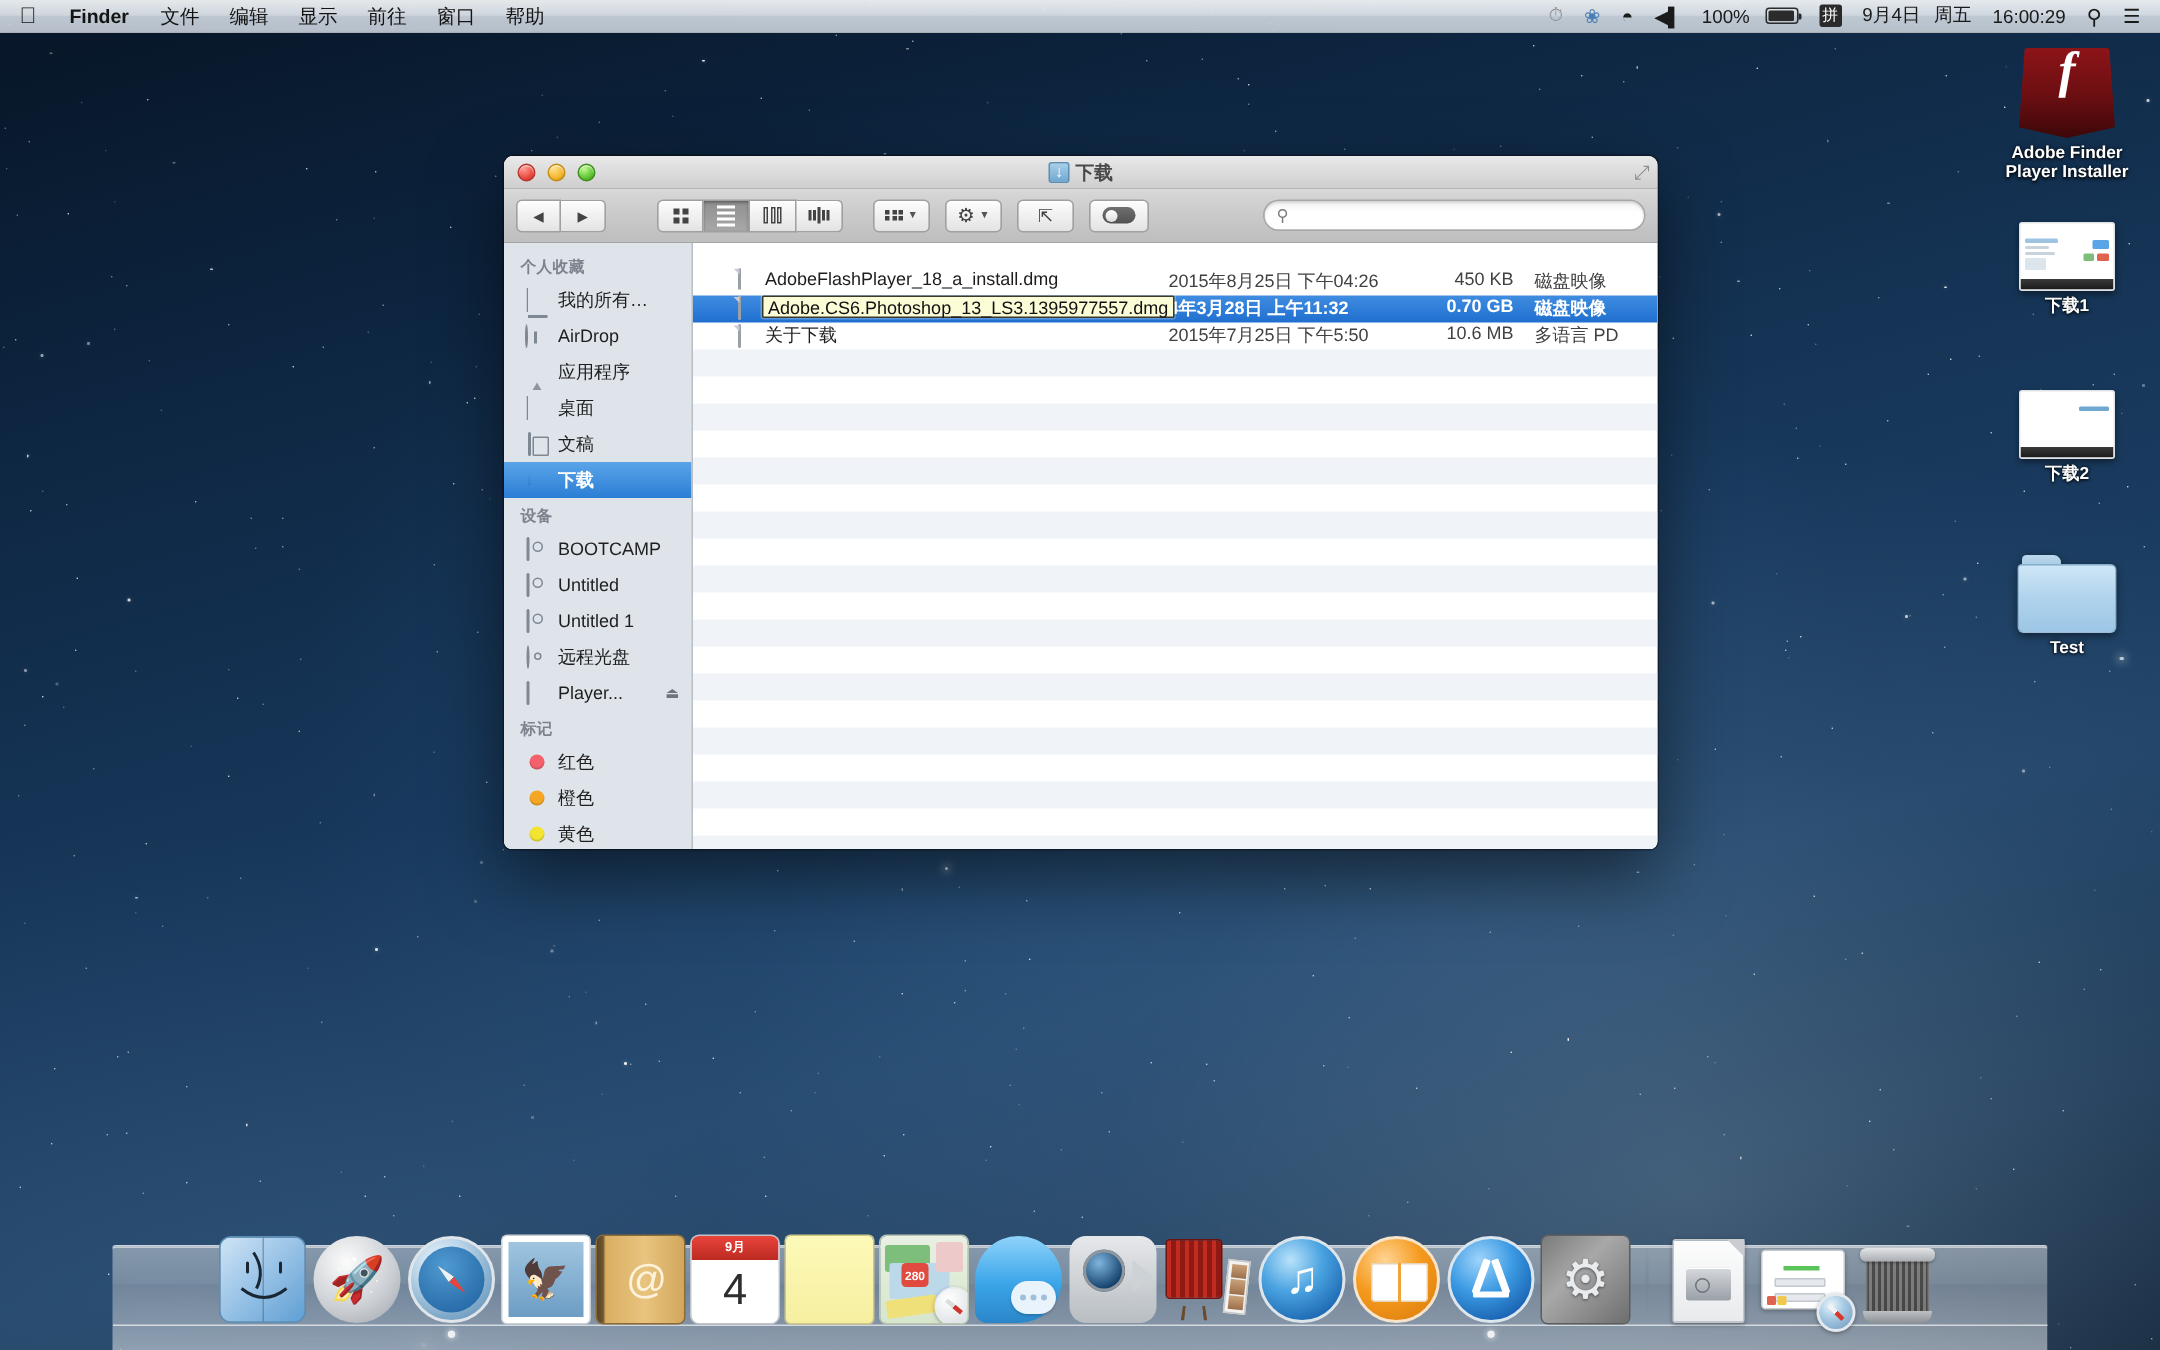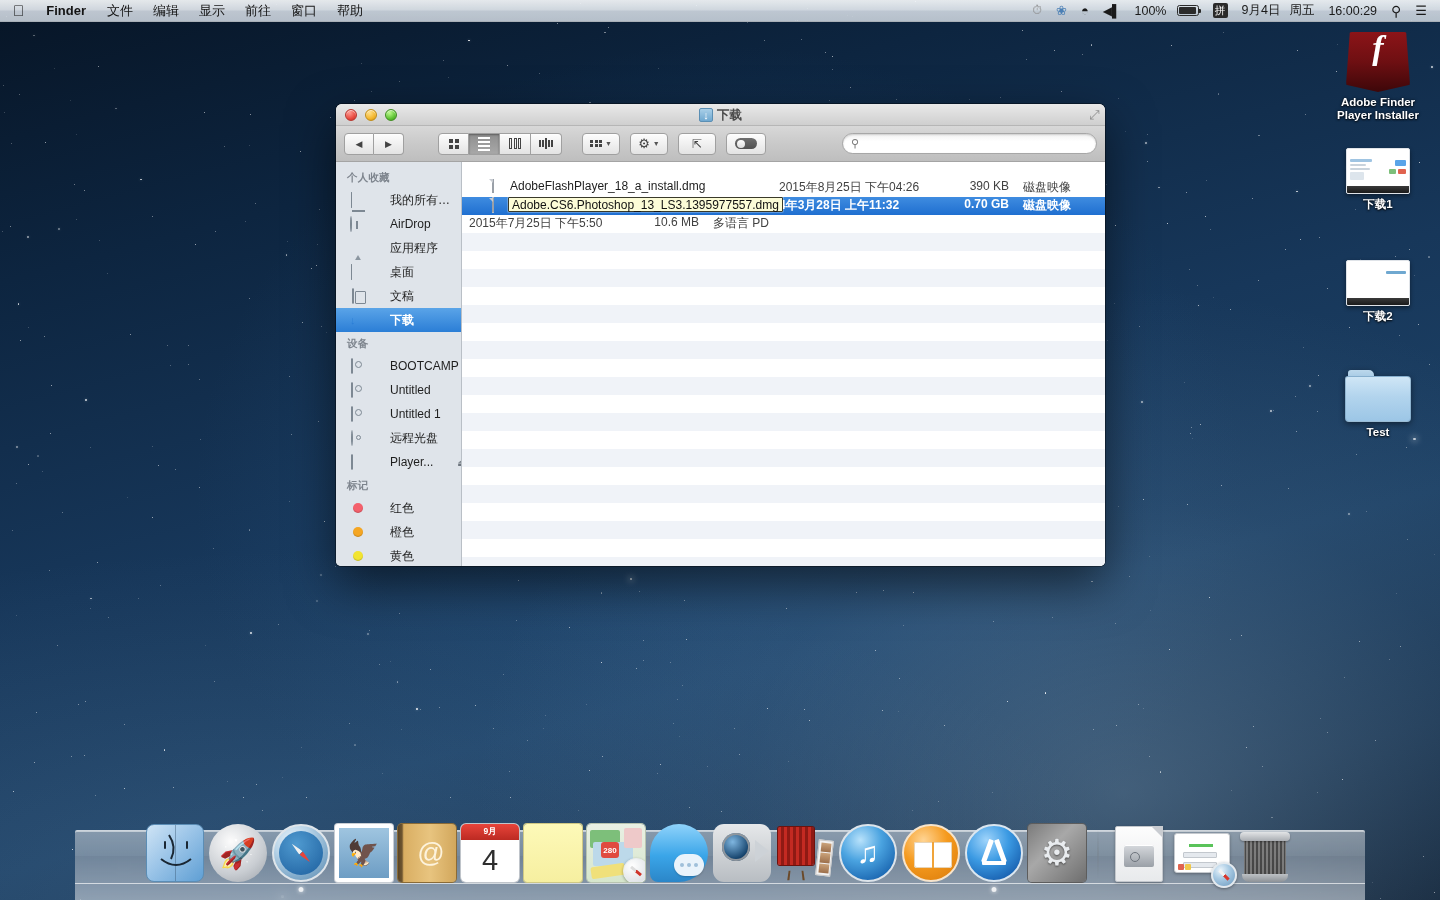"390 KB" div.c { text: 390 -> 450 }
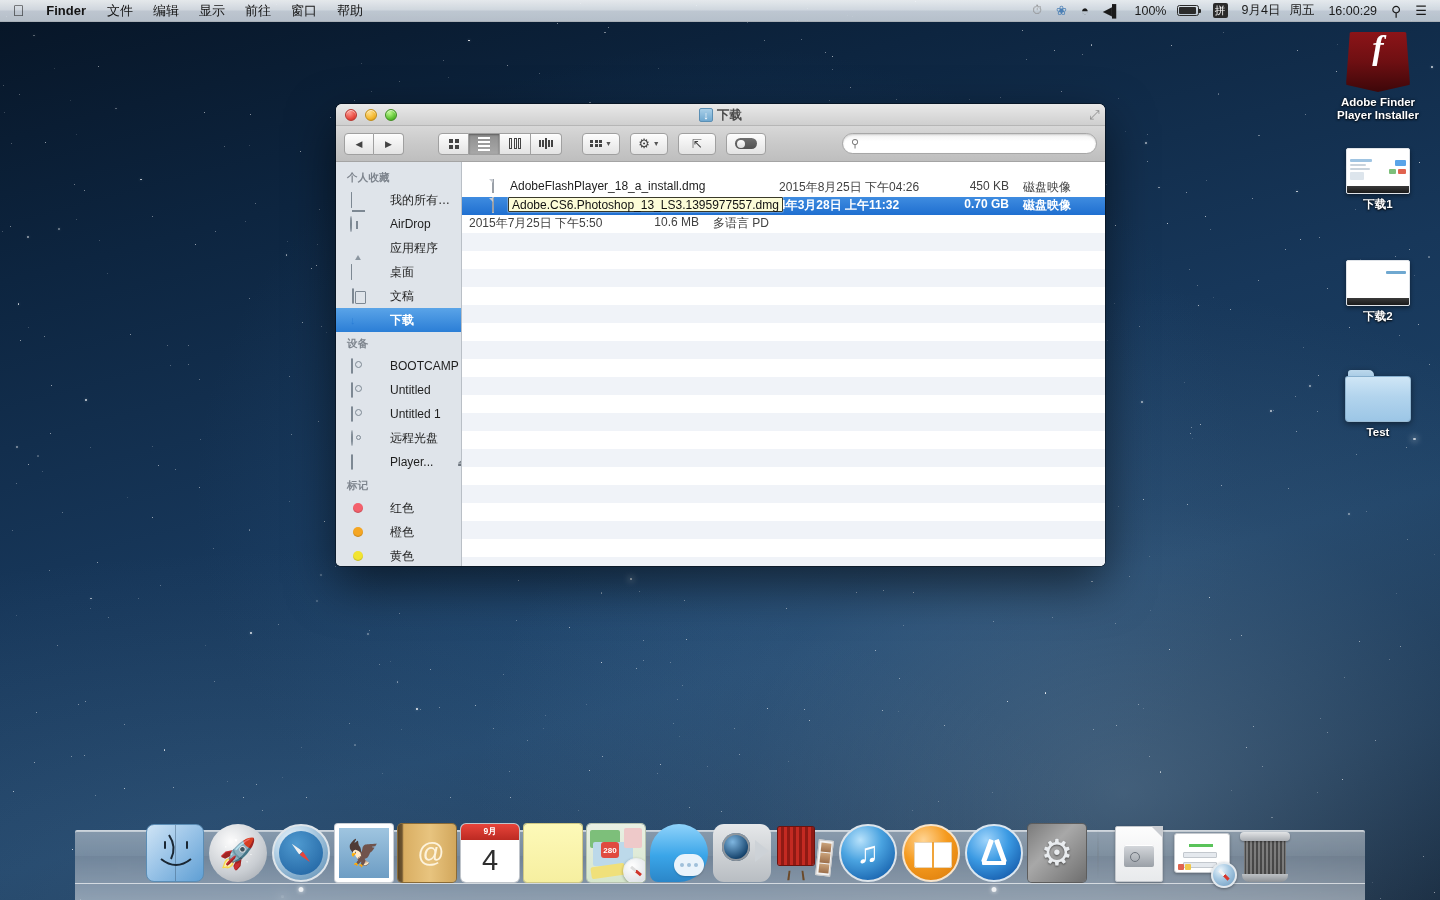"我的所有…" .sb-item { gap: 24px -> 6px }
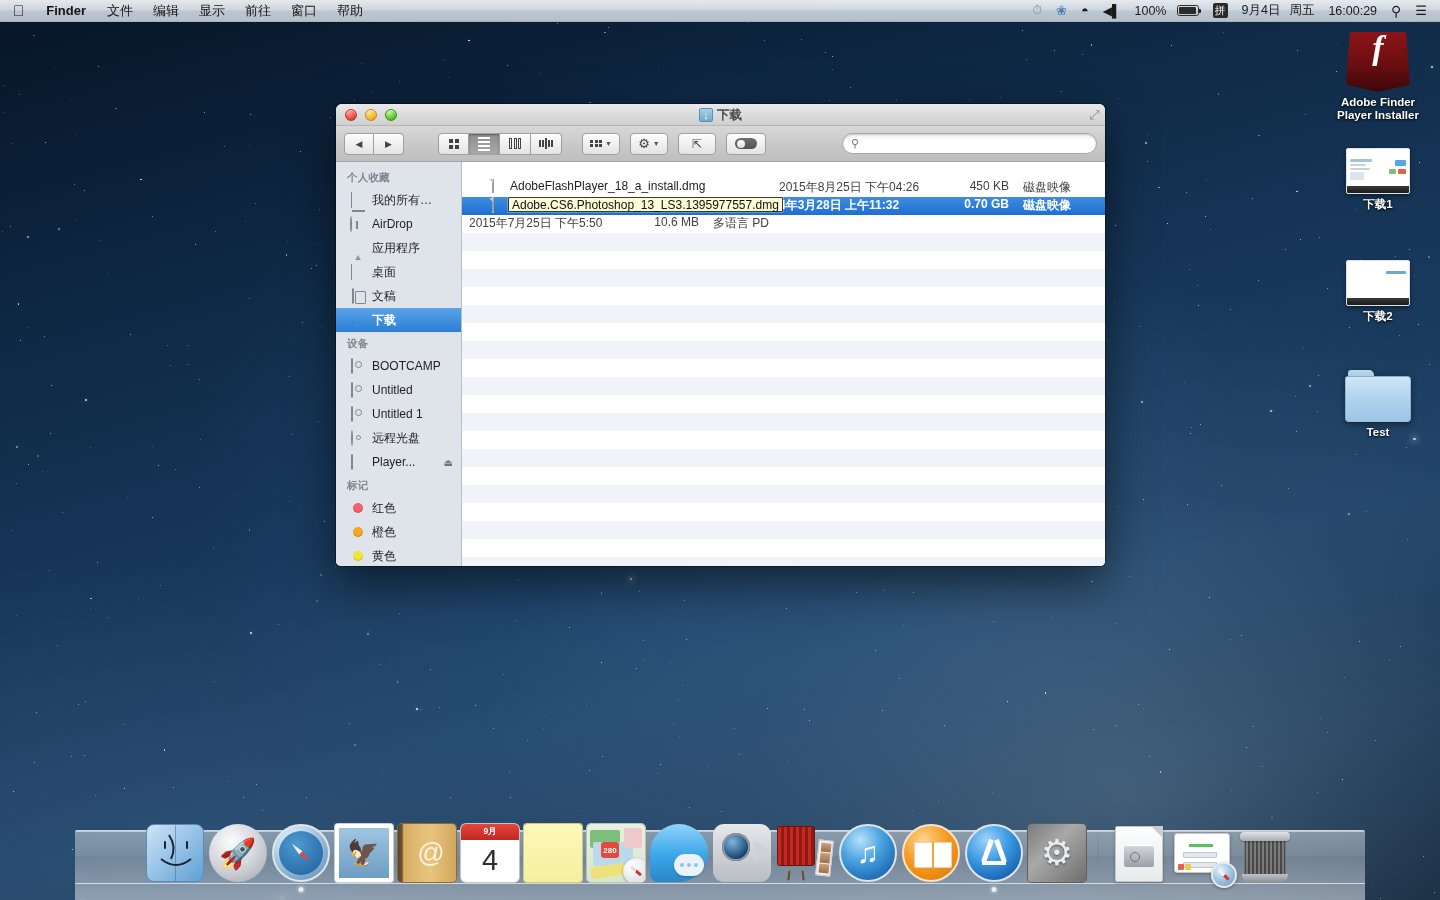"关于下载" div.c { html: none -> <div> <span><span><span></span></span></span> <span>关于下载</span> </div> }
